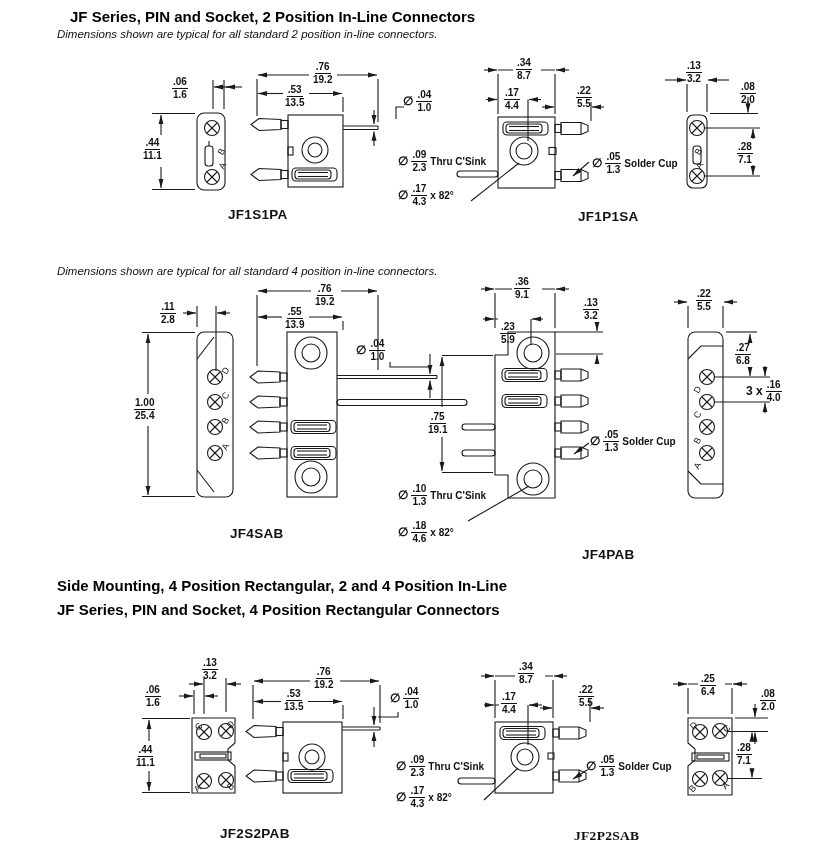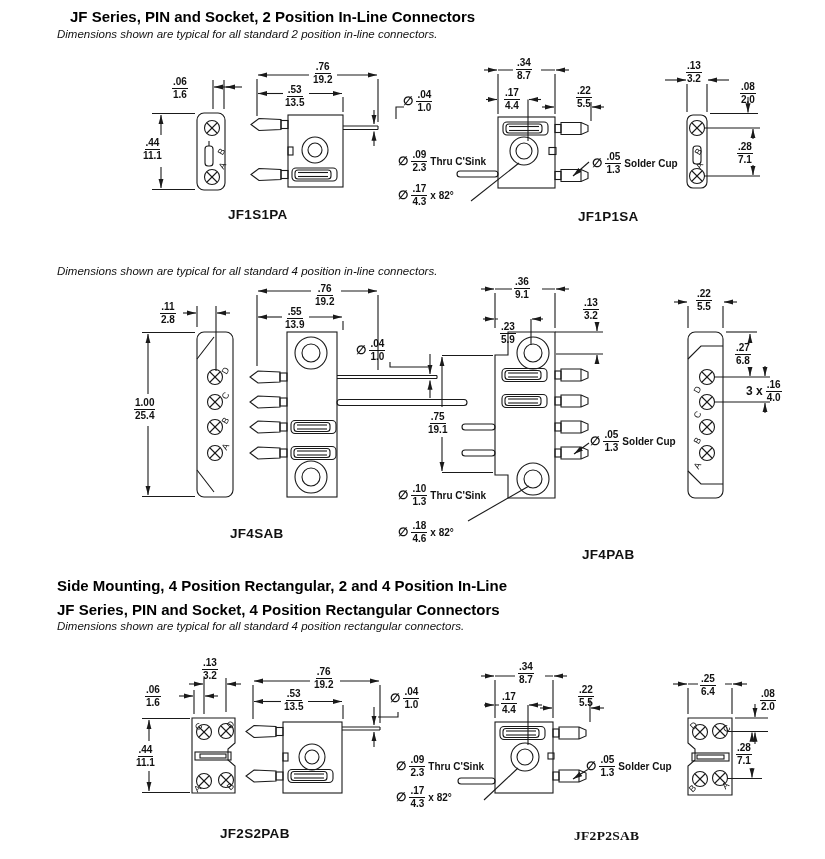"Dimensions shown are typical for all standard 4 position rectangular" div.sub { html: <div>Dimensions shown are typical for all standard 4 position rectangular connectors.</div> -> none }
